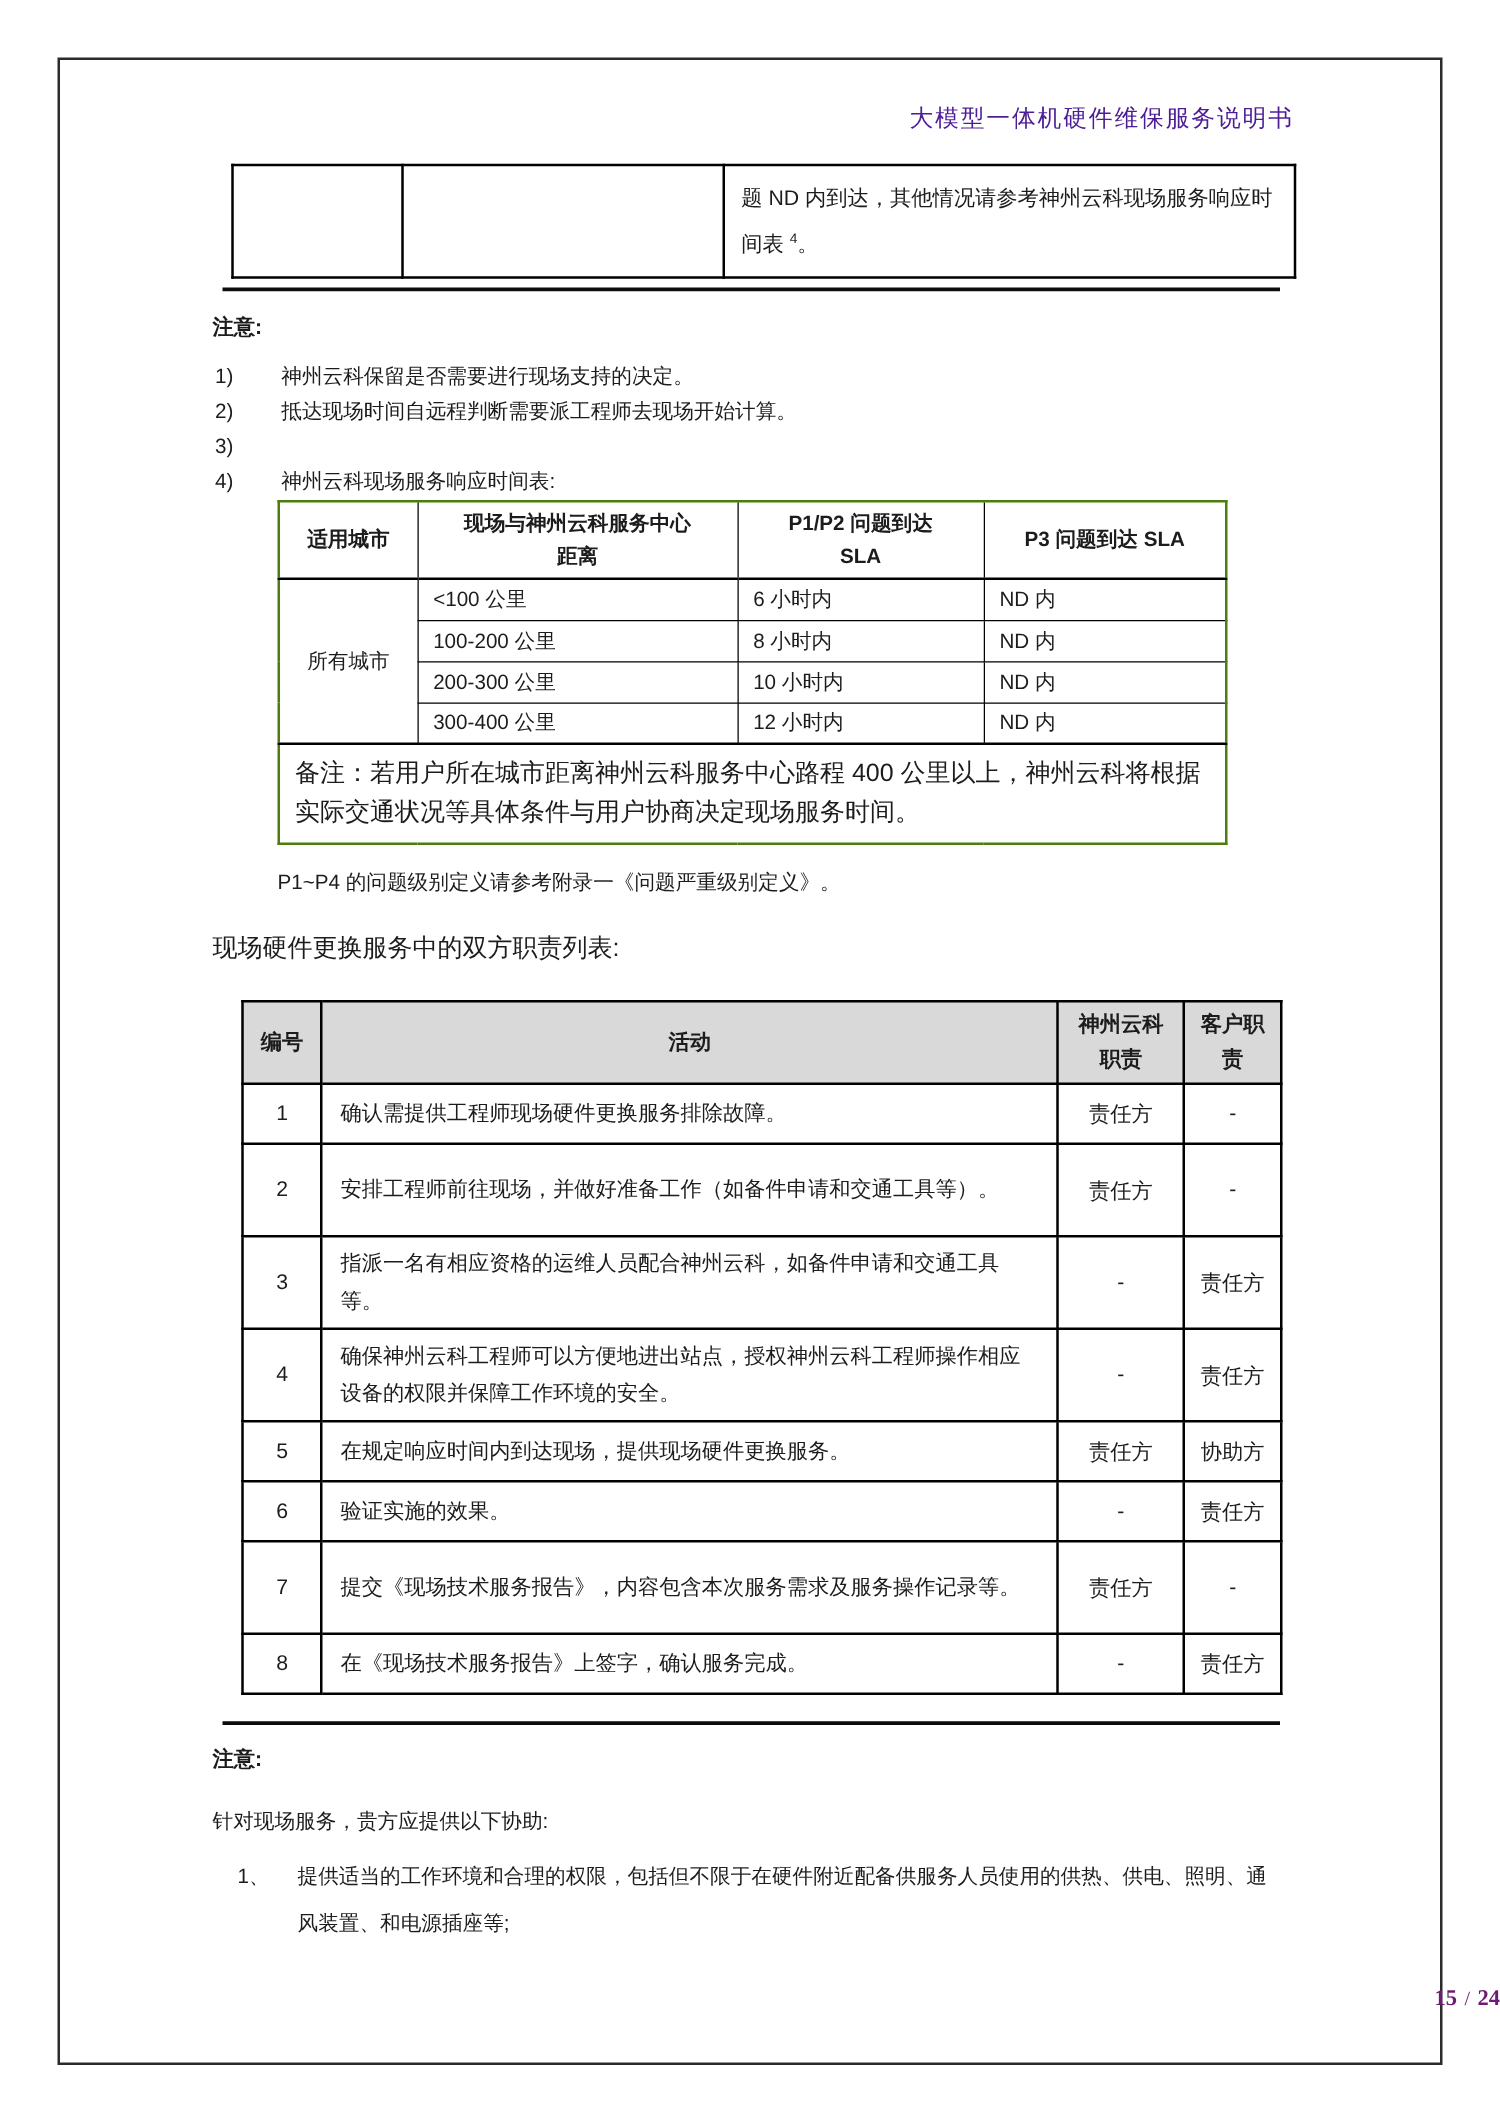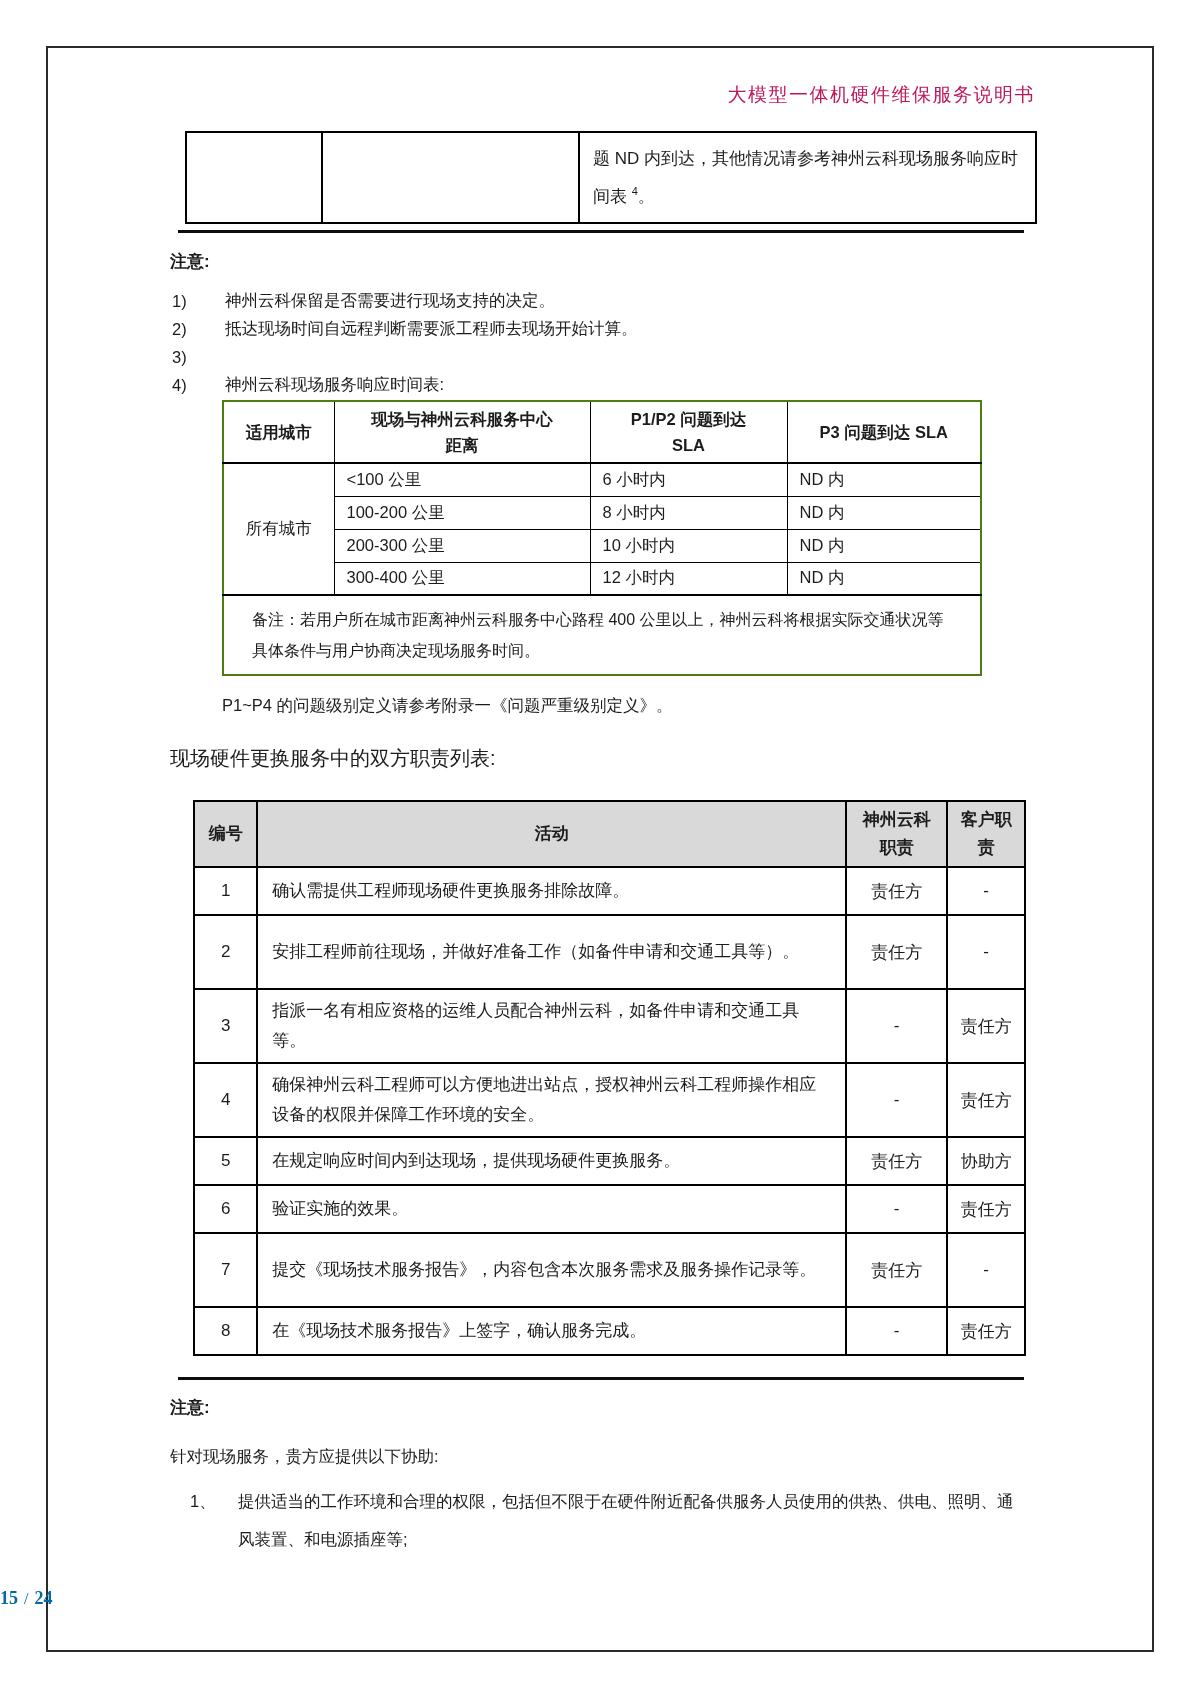"大模型一体机硬件维保服务说明书" .header-title { color: #be185d -> #4c1d95 }
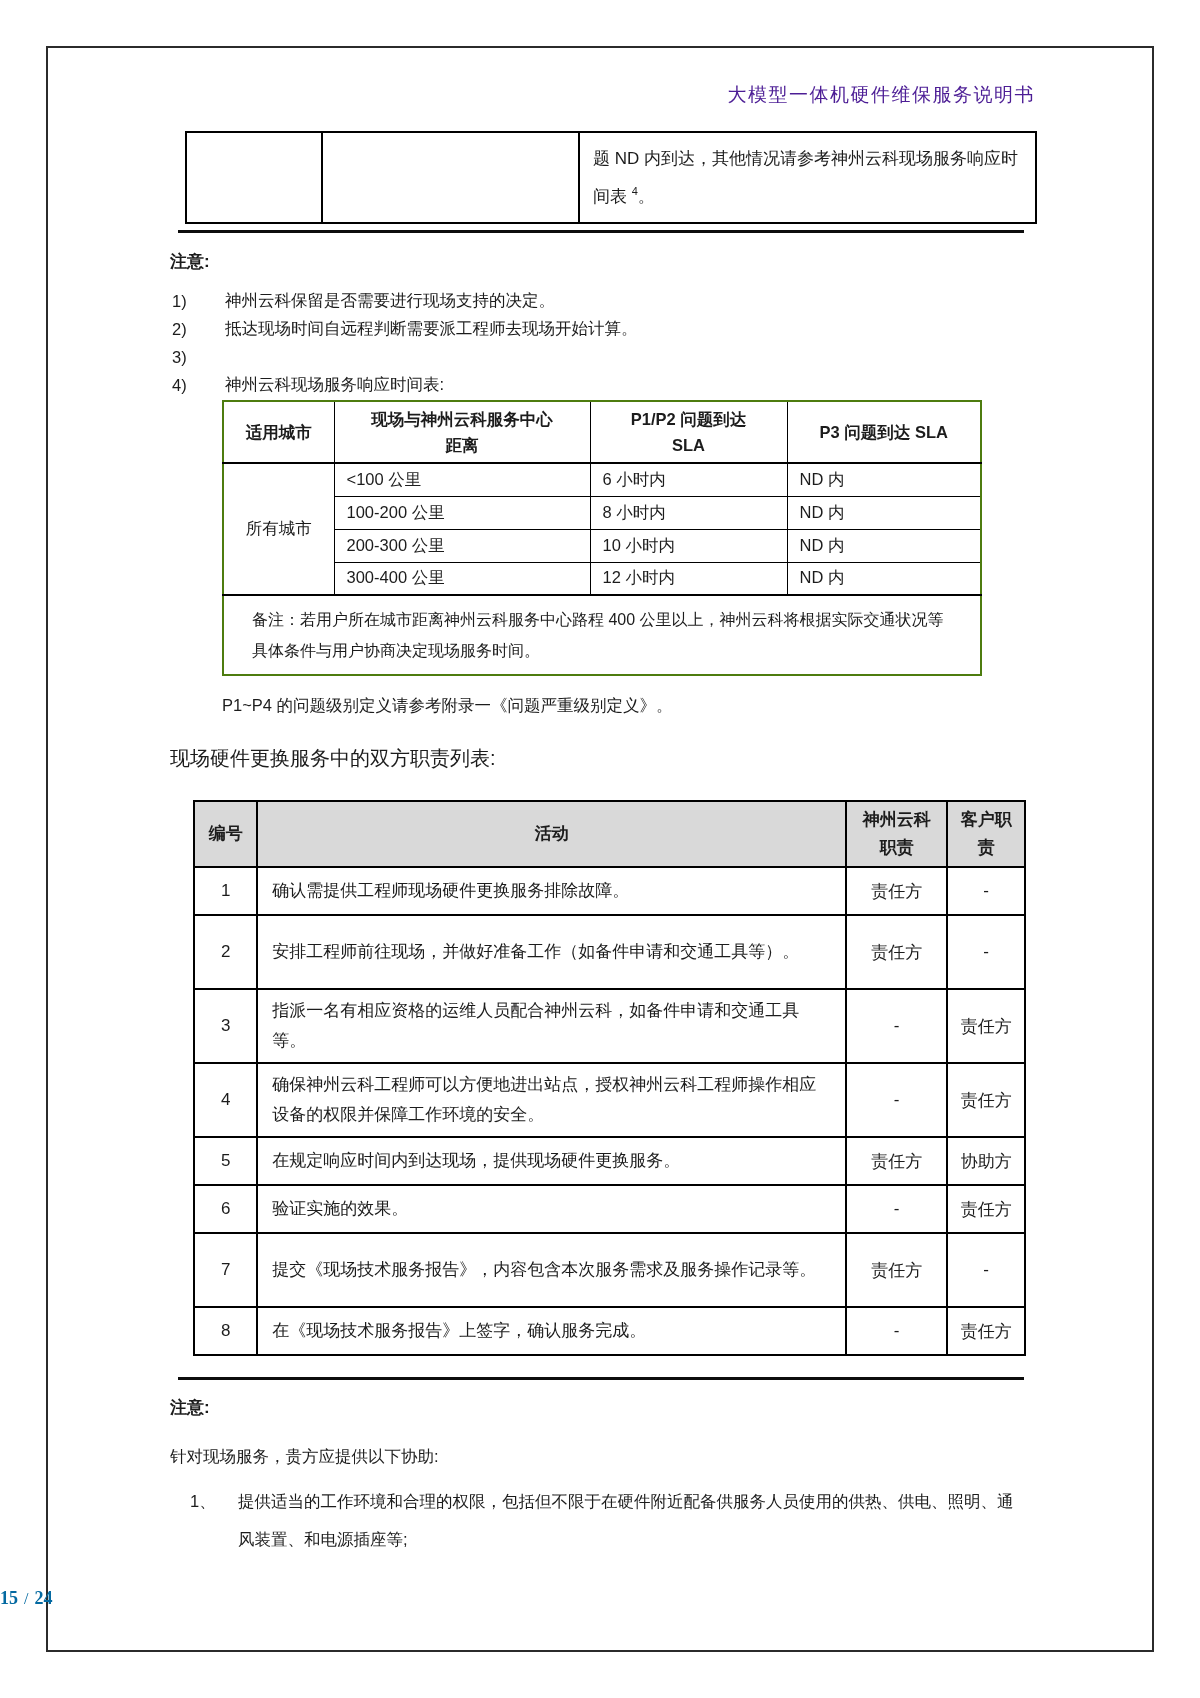"备注：若用户所在城市距离神州云科服务中心路程 400" .sla .note-row td { font-size: 16px -> 20px; padding: 8px 28px -> 8px 12px }
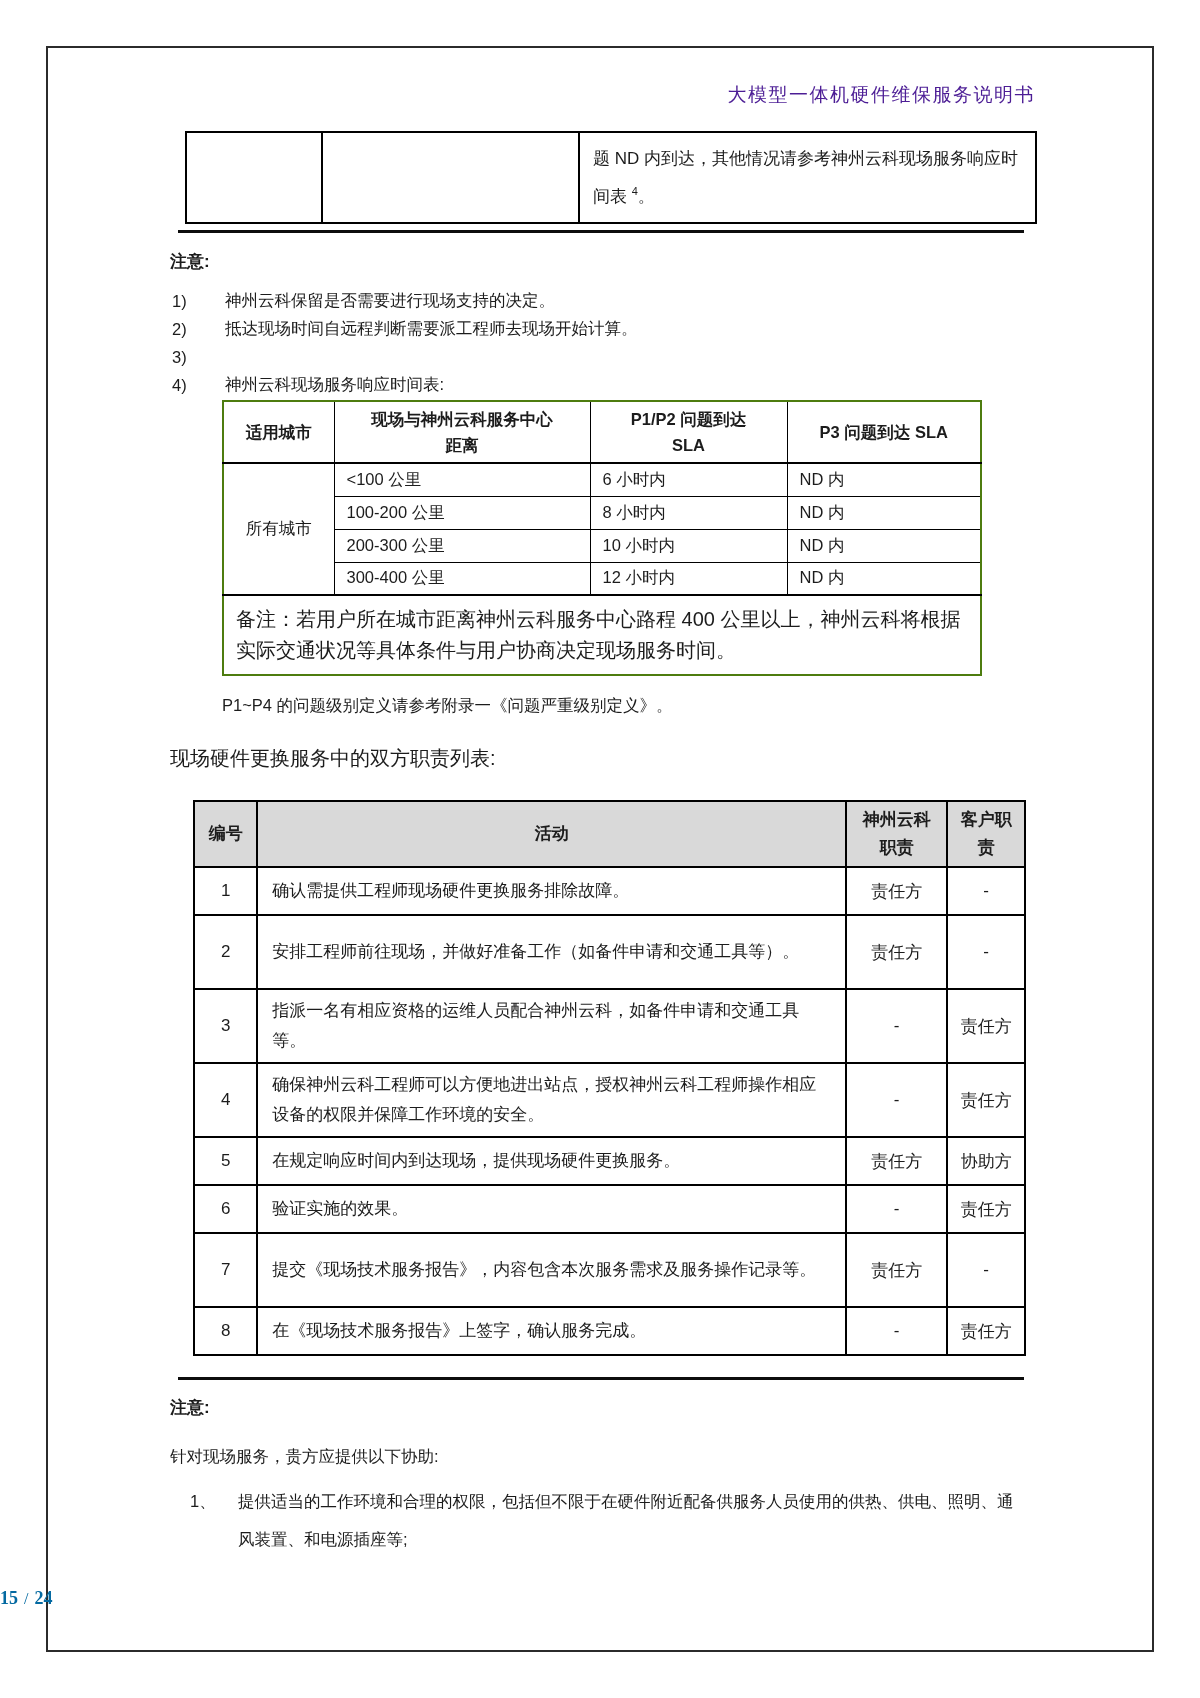"15 / 24" .footer { color: #0369a1 -> #701a75; text-align: left -> right }
